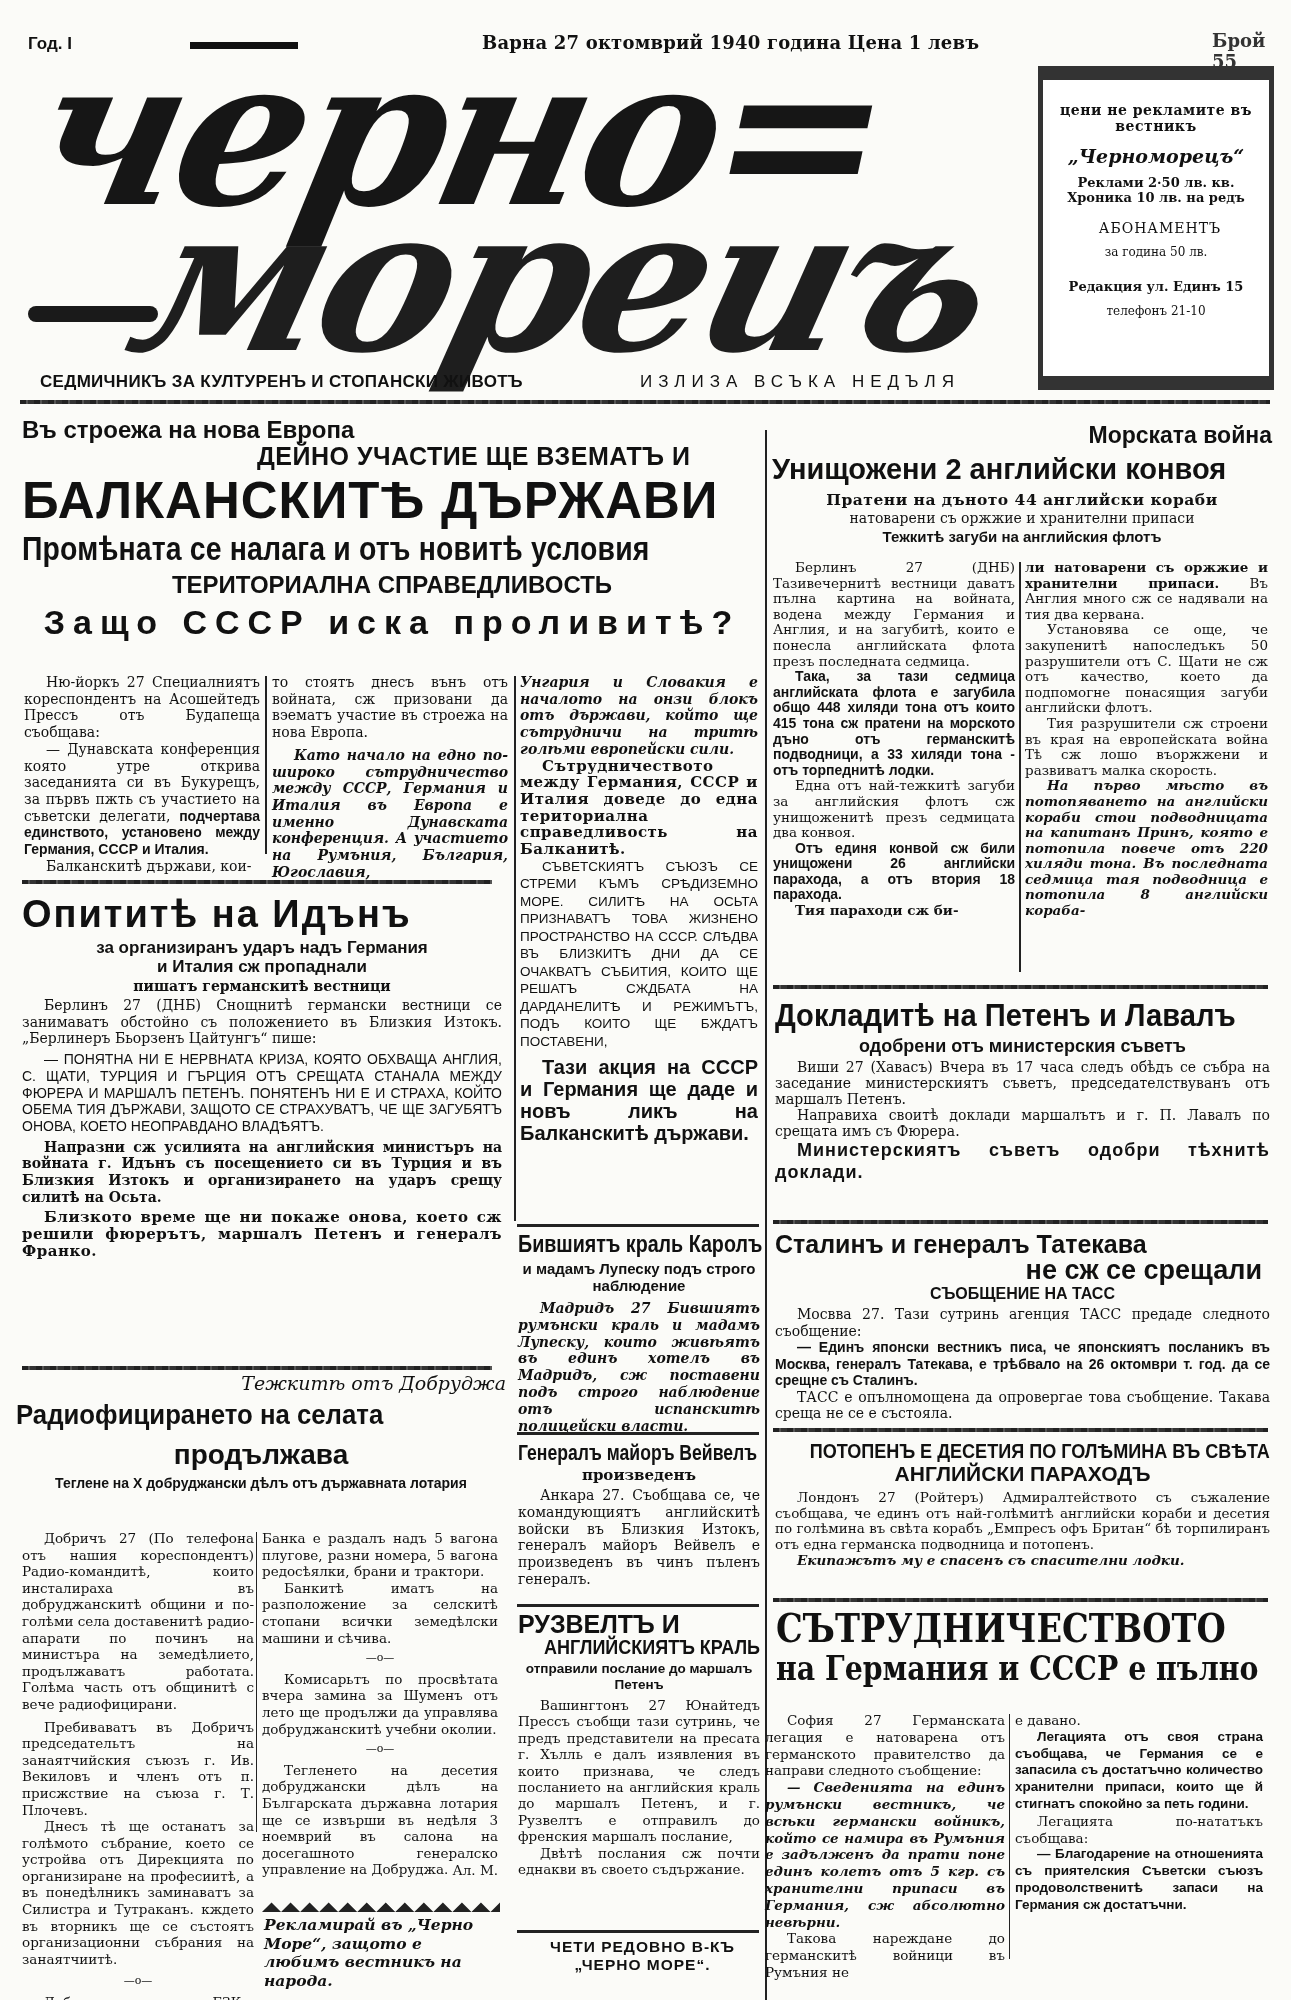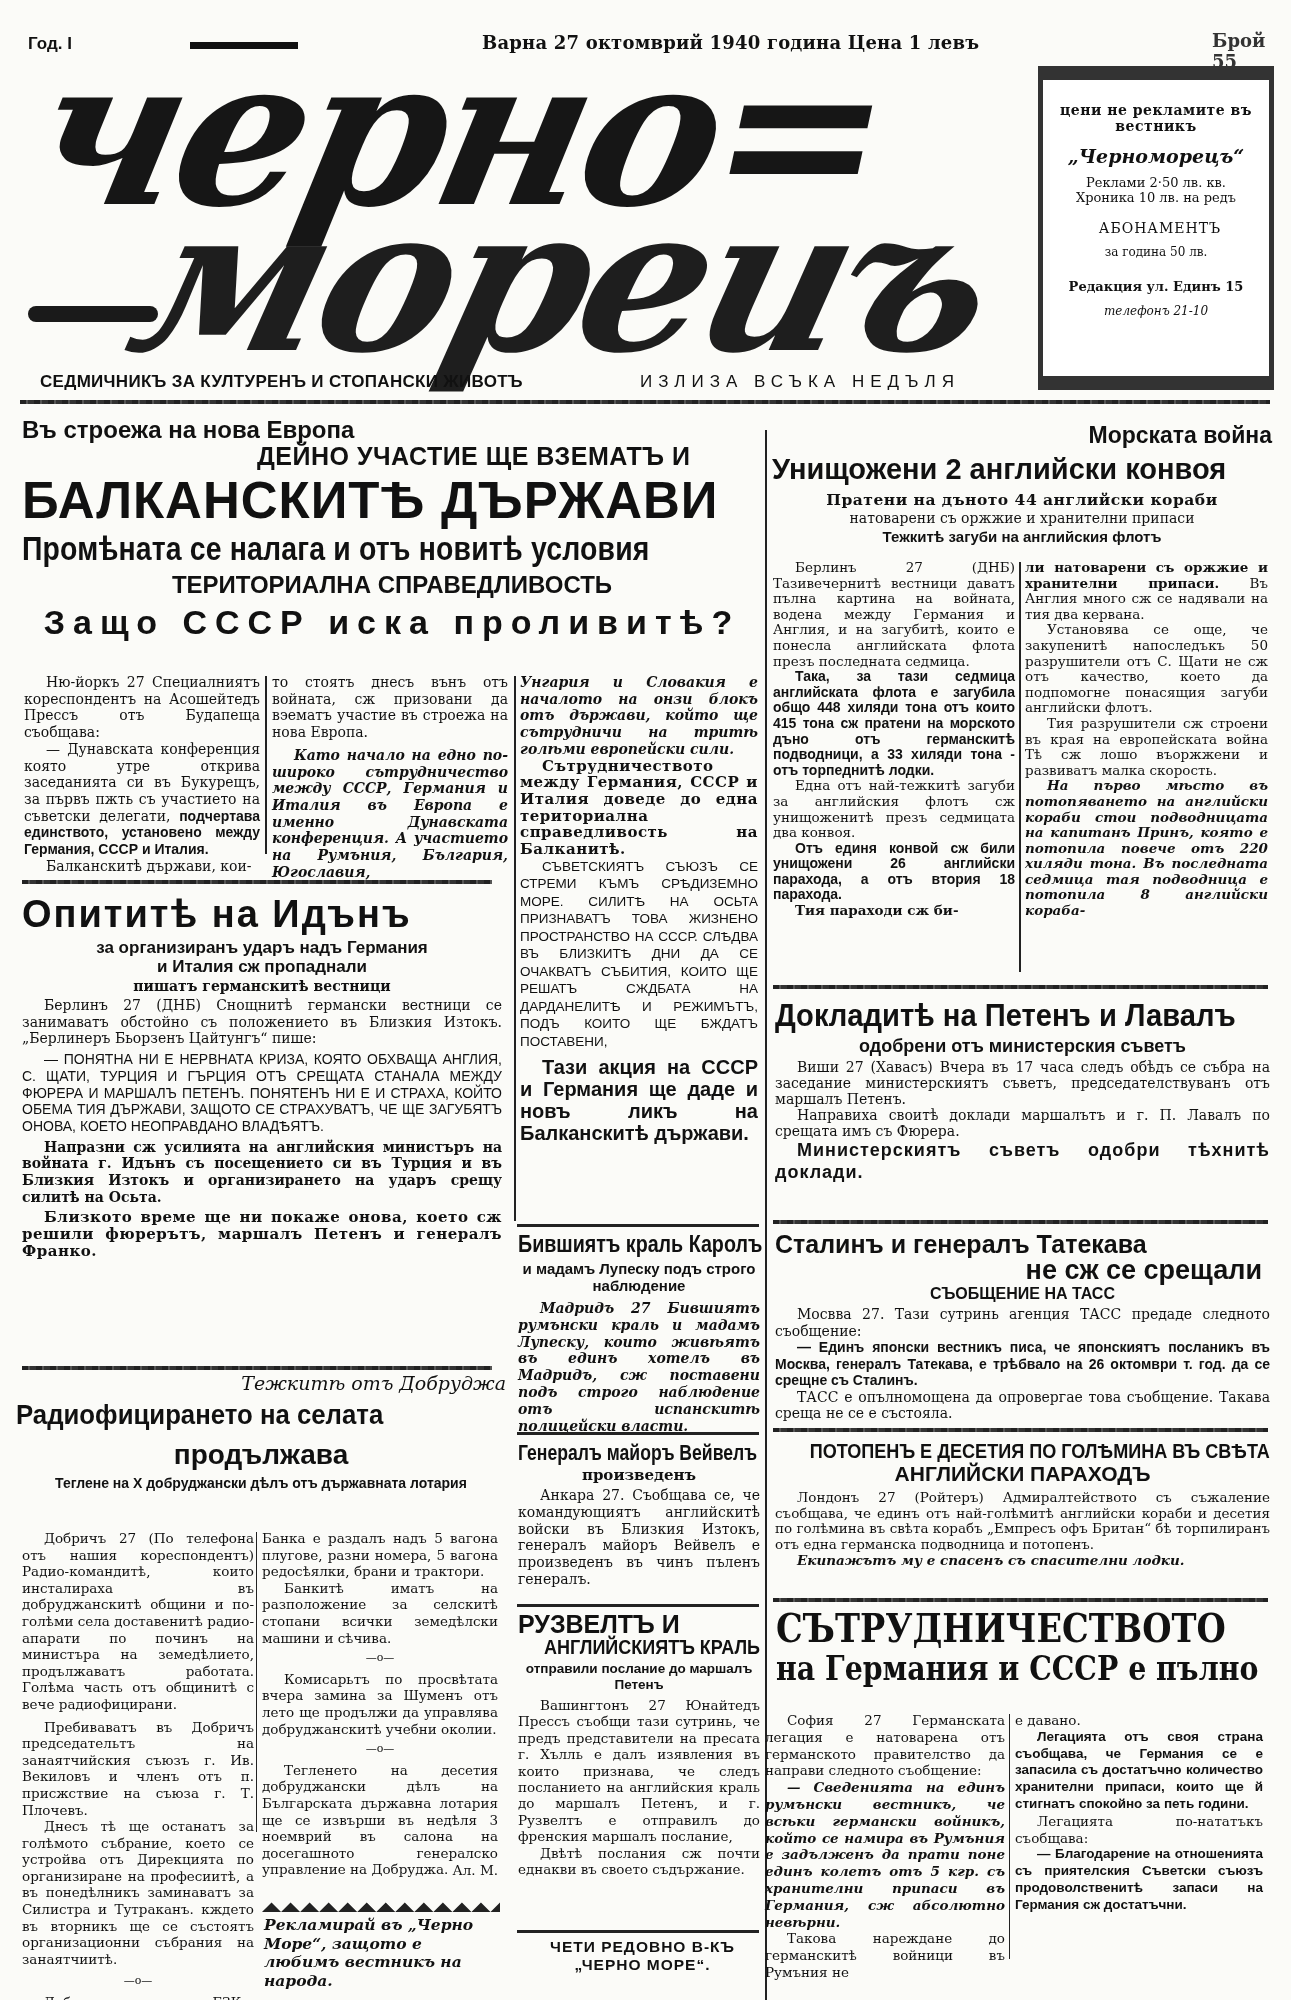"Реклами 2·50 лв. кв." .adbox .a3 { font-weight: normal -> bold }
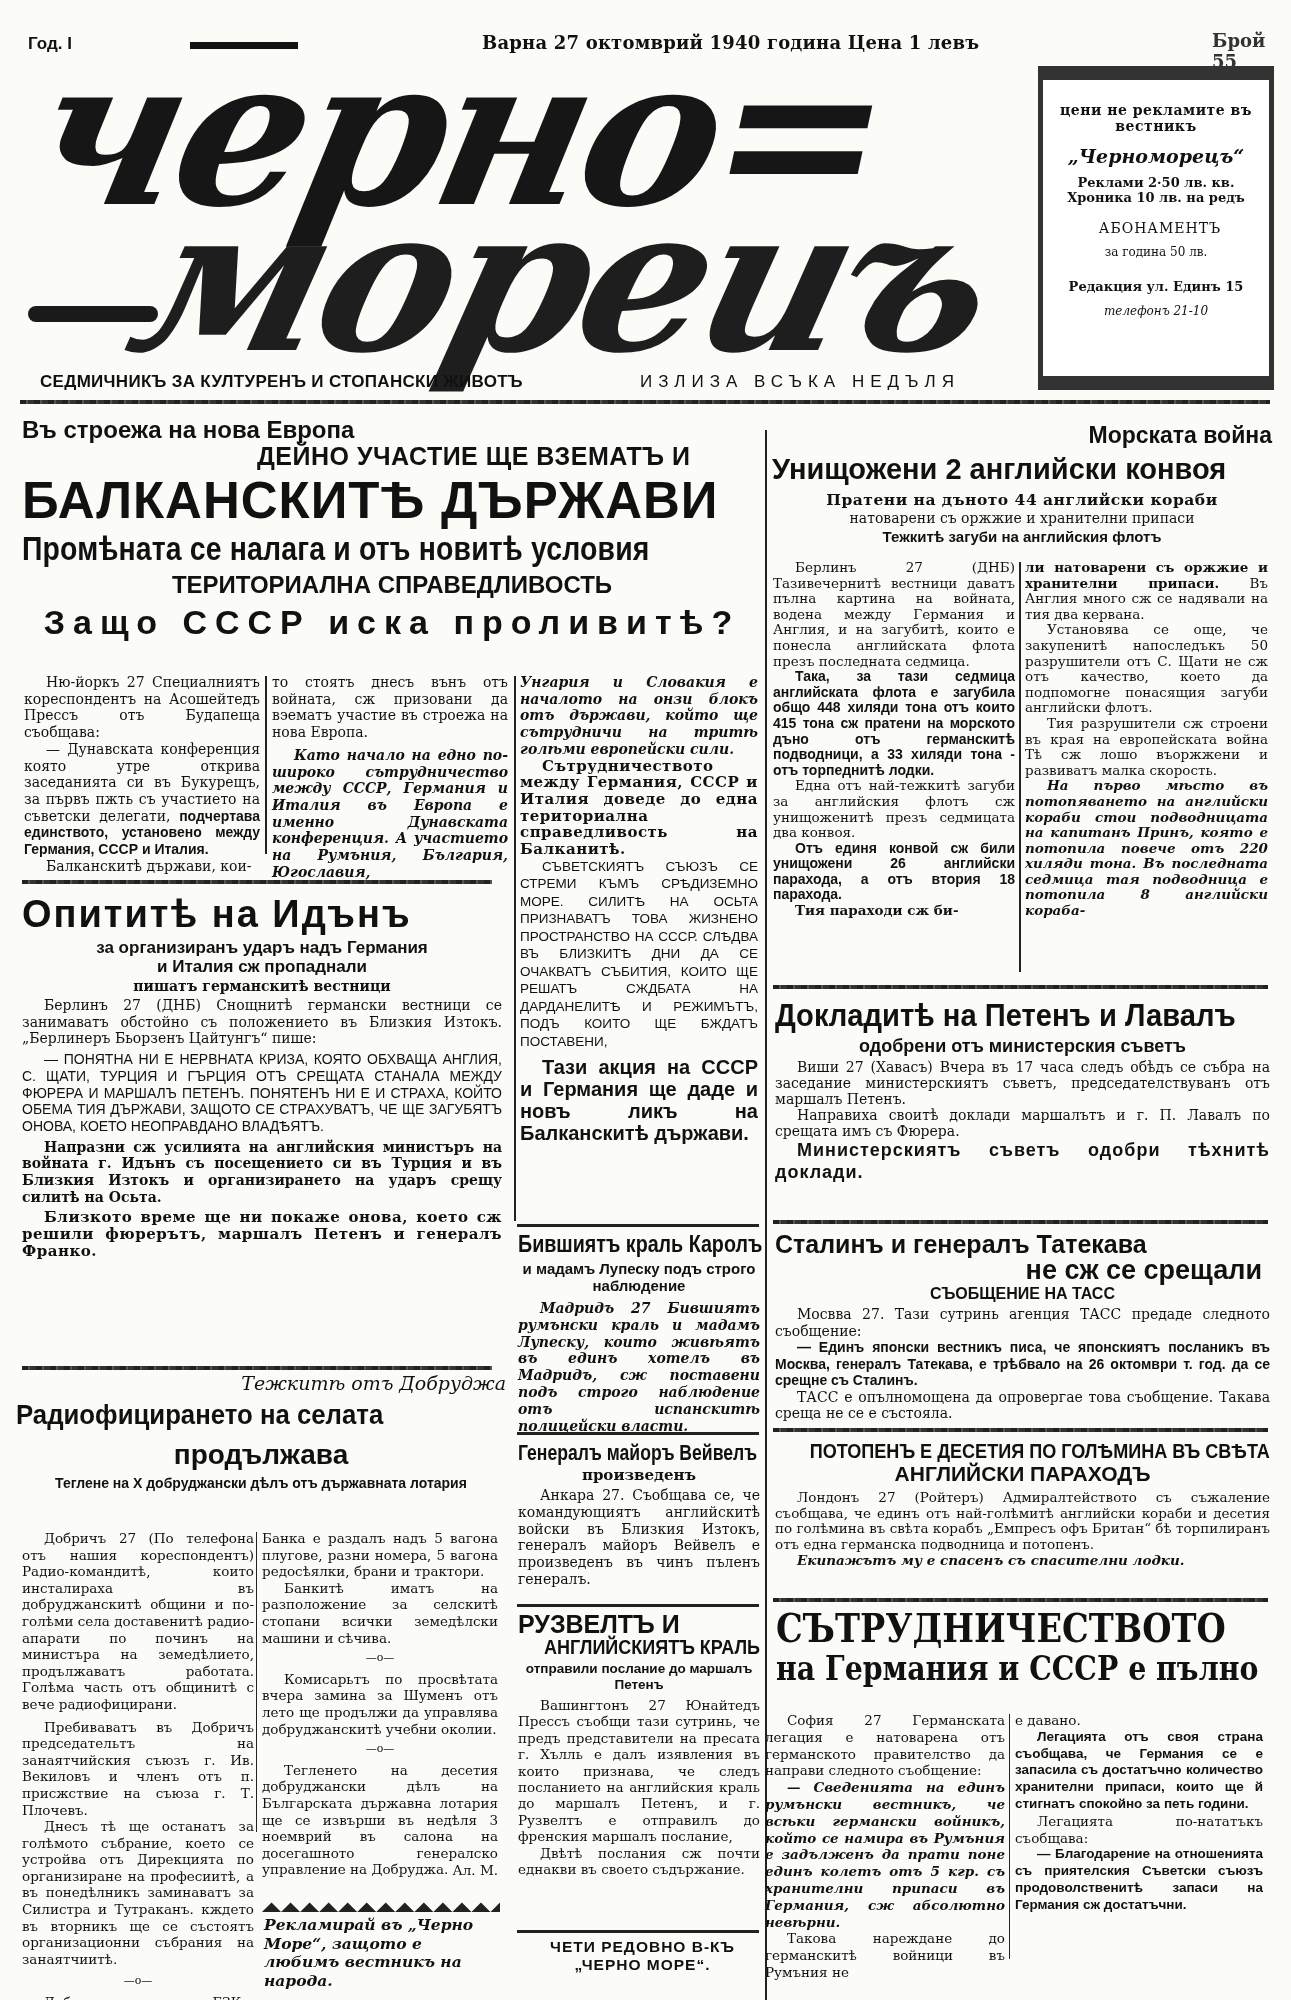"телефонъ 21-10" .adbox .a7 { font-style: italic -> none }
